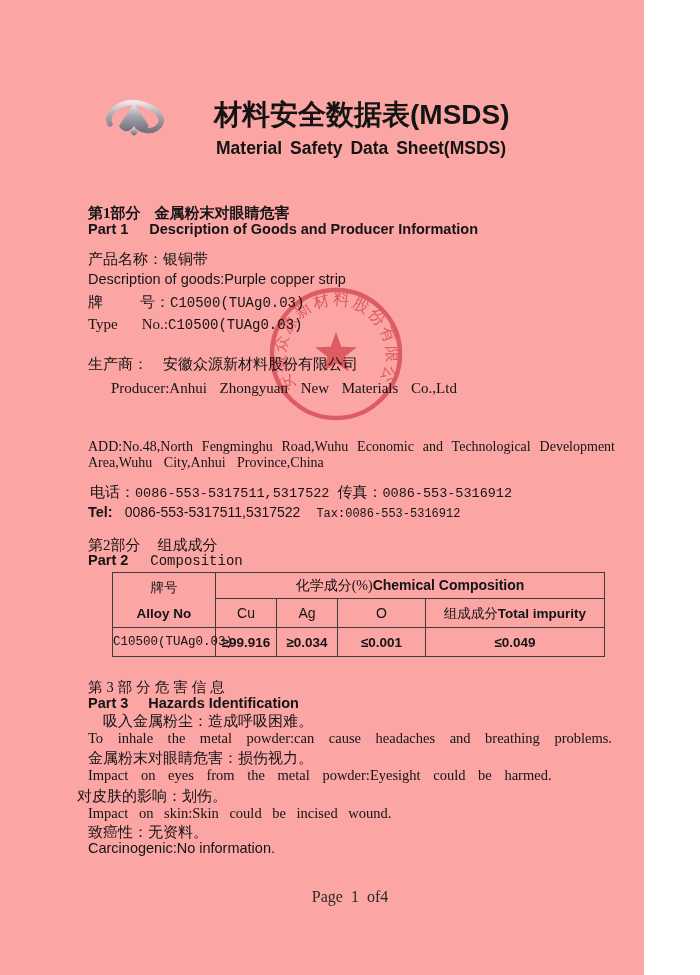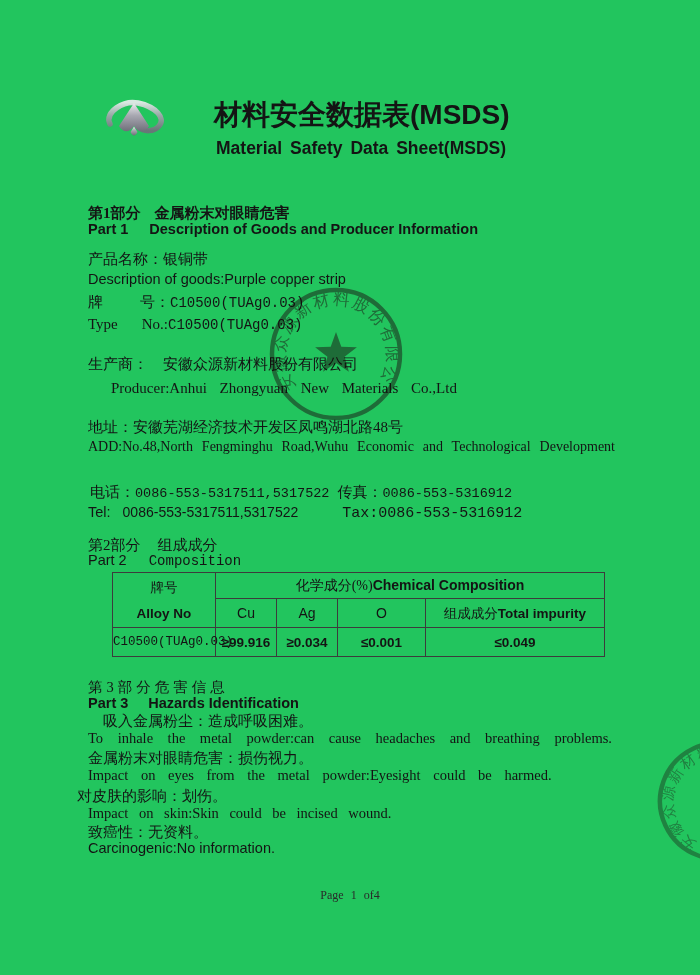"材料安全数据表(MSDS)" .page { background: #22c55e -> #fca5a5; width: 700px -> 644px }
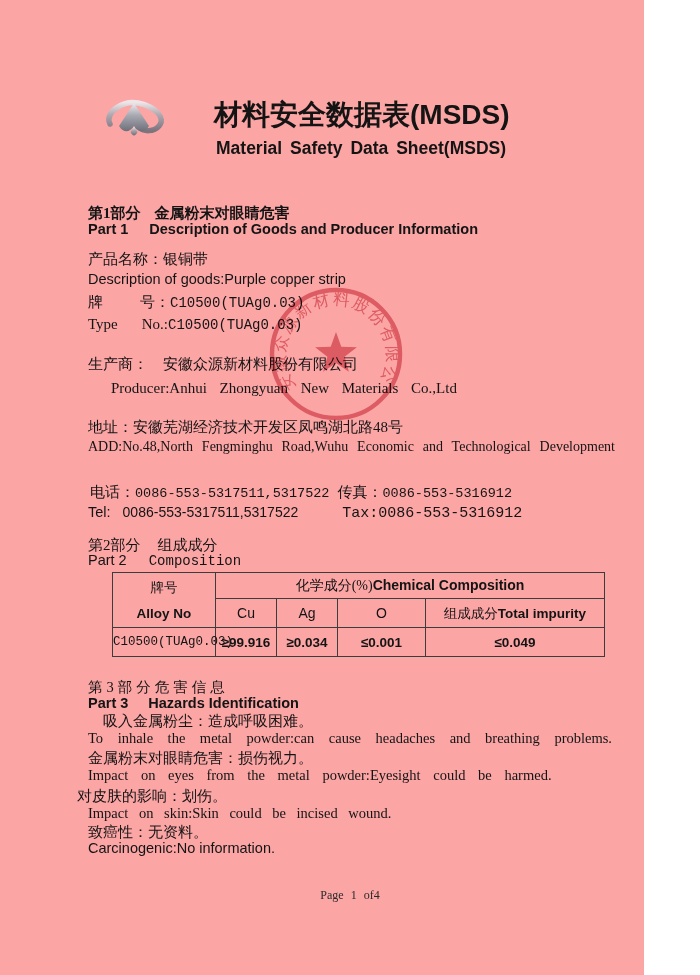"地址：安徽芜湖经济技术开发区凤鸣湖北路48号" div.line { html: <div>地址：安徽芜湖经济技术开发区凤鸣湖北路48号</div> -> none }
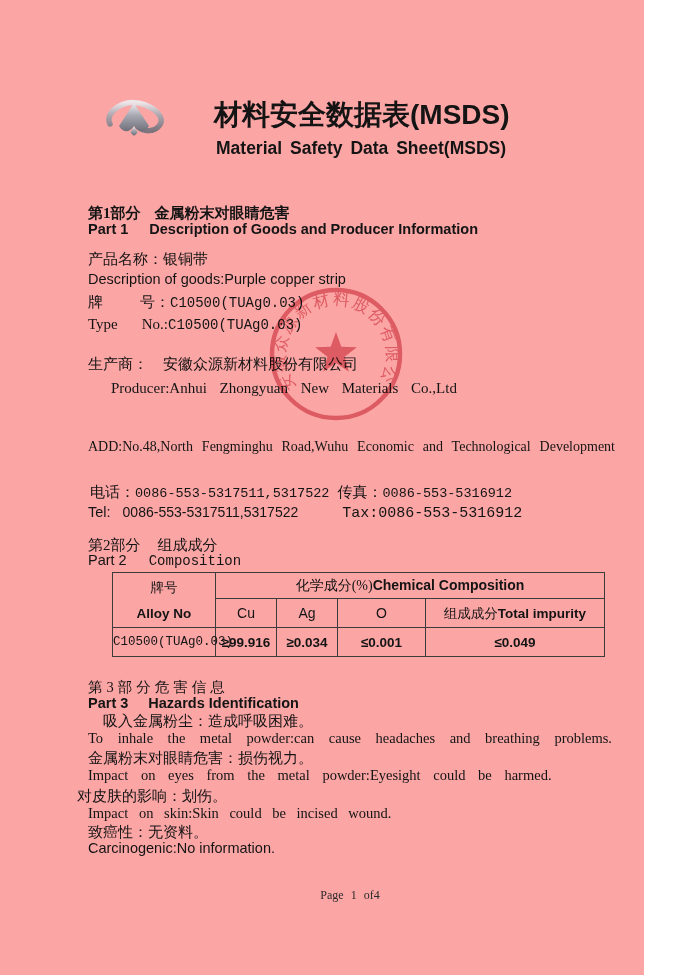"Area,Wuhu City,Anhui Province,China" div.line { html: none -> <div>Area,Wuhu City,Anhui Province,China</div> }
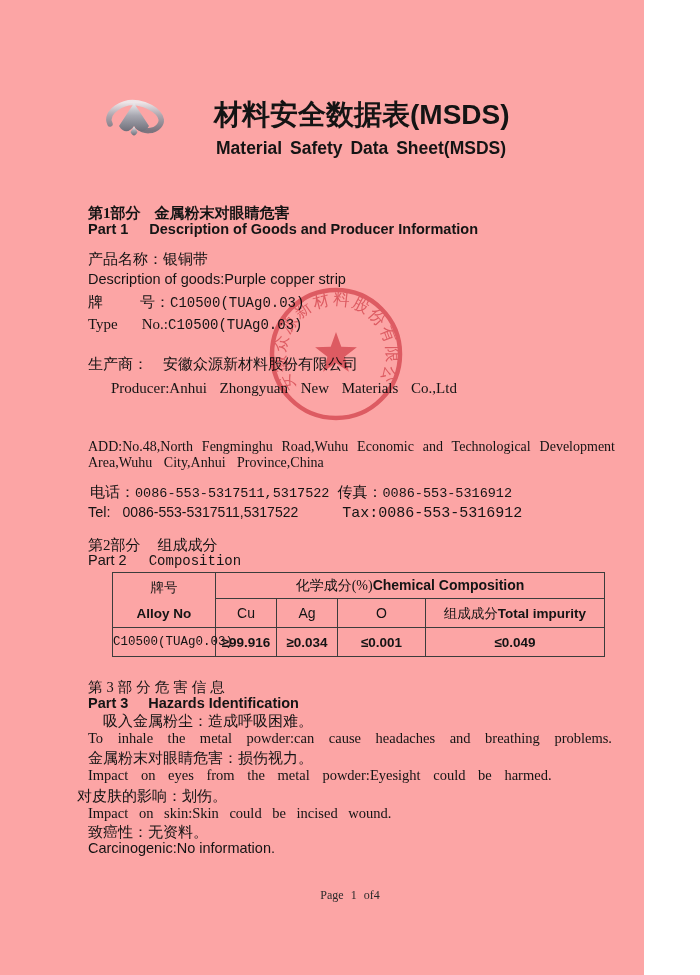"Tel:" .b { font-weight: normal -> bold }
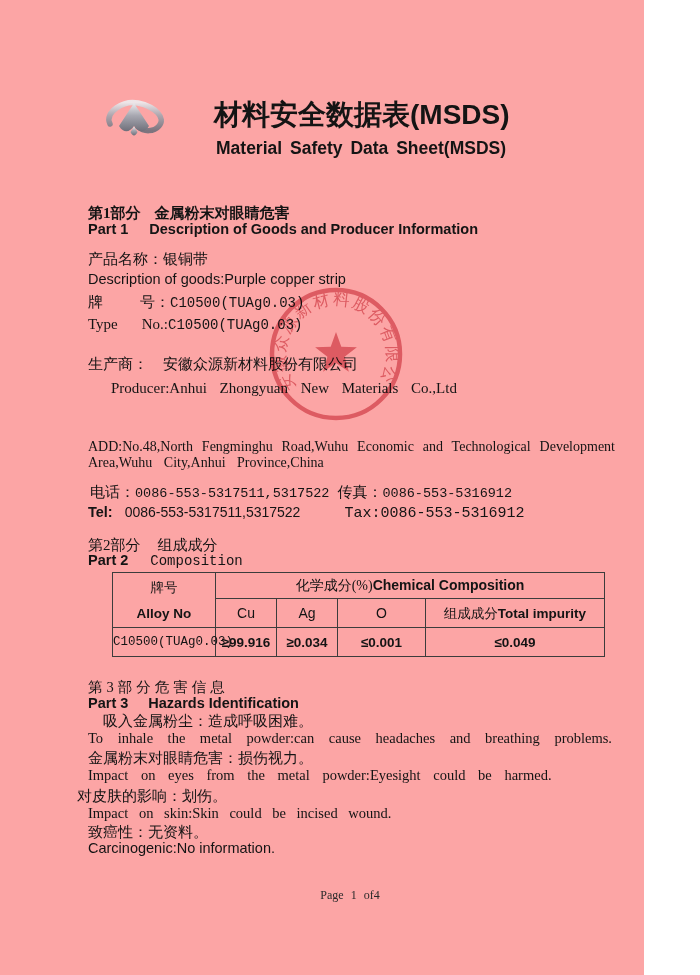"Tax:0086-553-5316912" span.mono { font-size: 15px -> 12px; margin-left: 44px -> 16px }
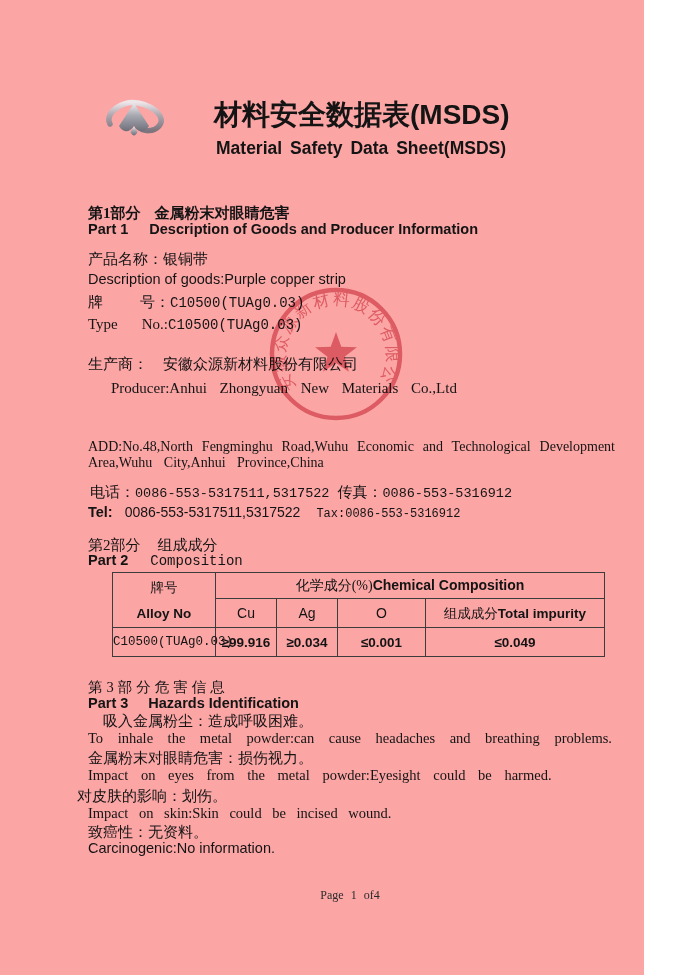"Page 1 of4" .footer { font-size: 12px -> 16px }
